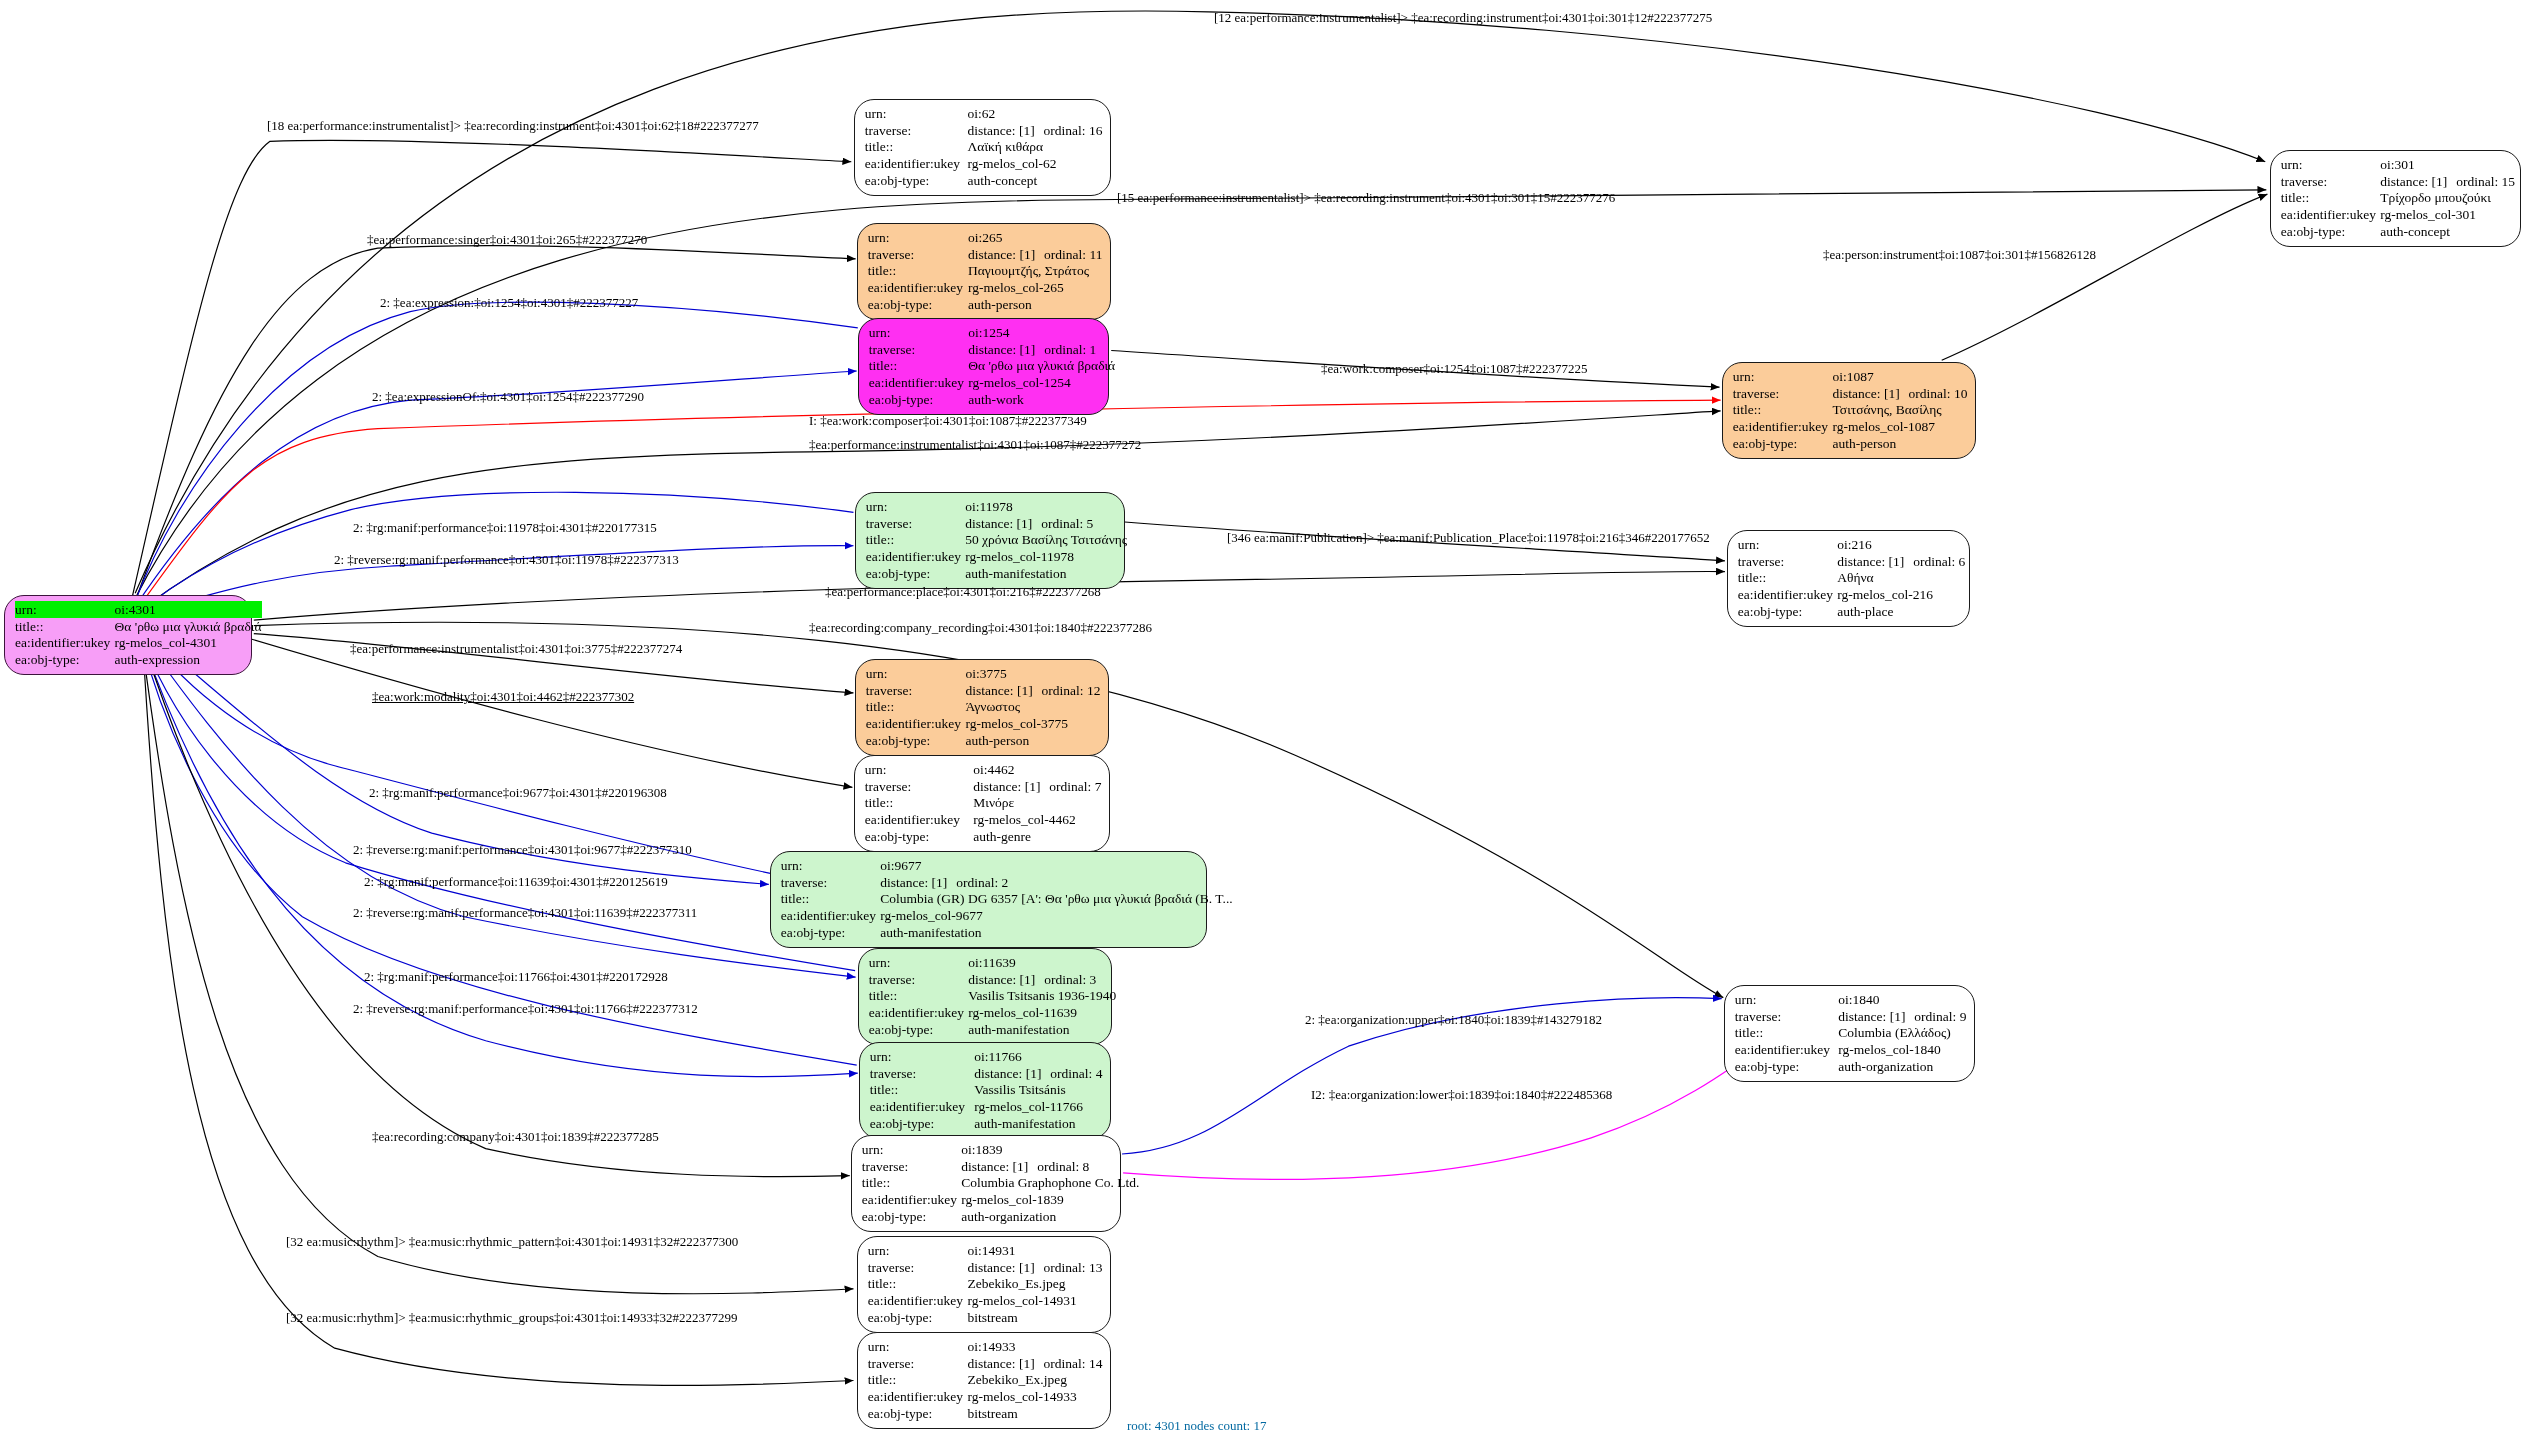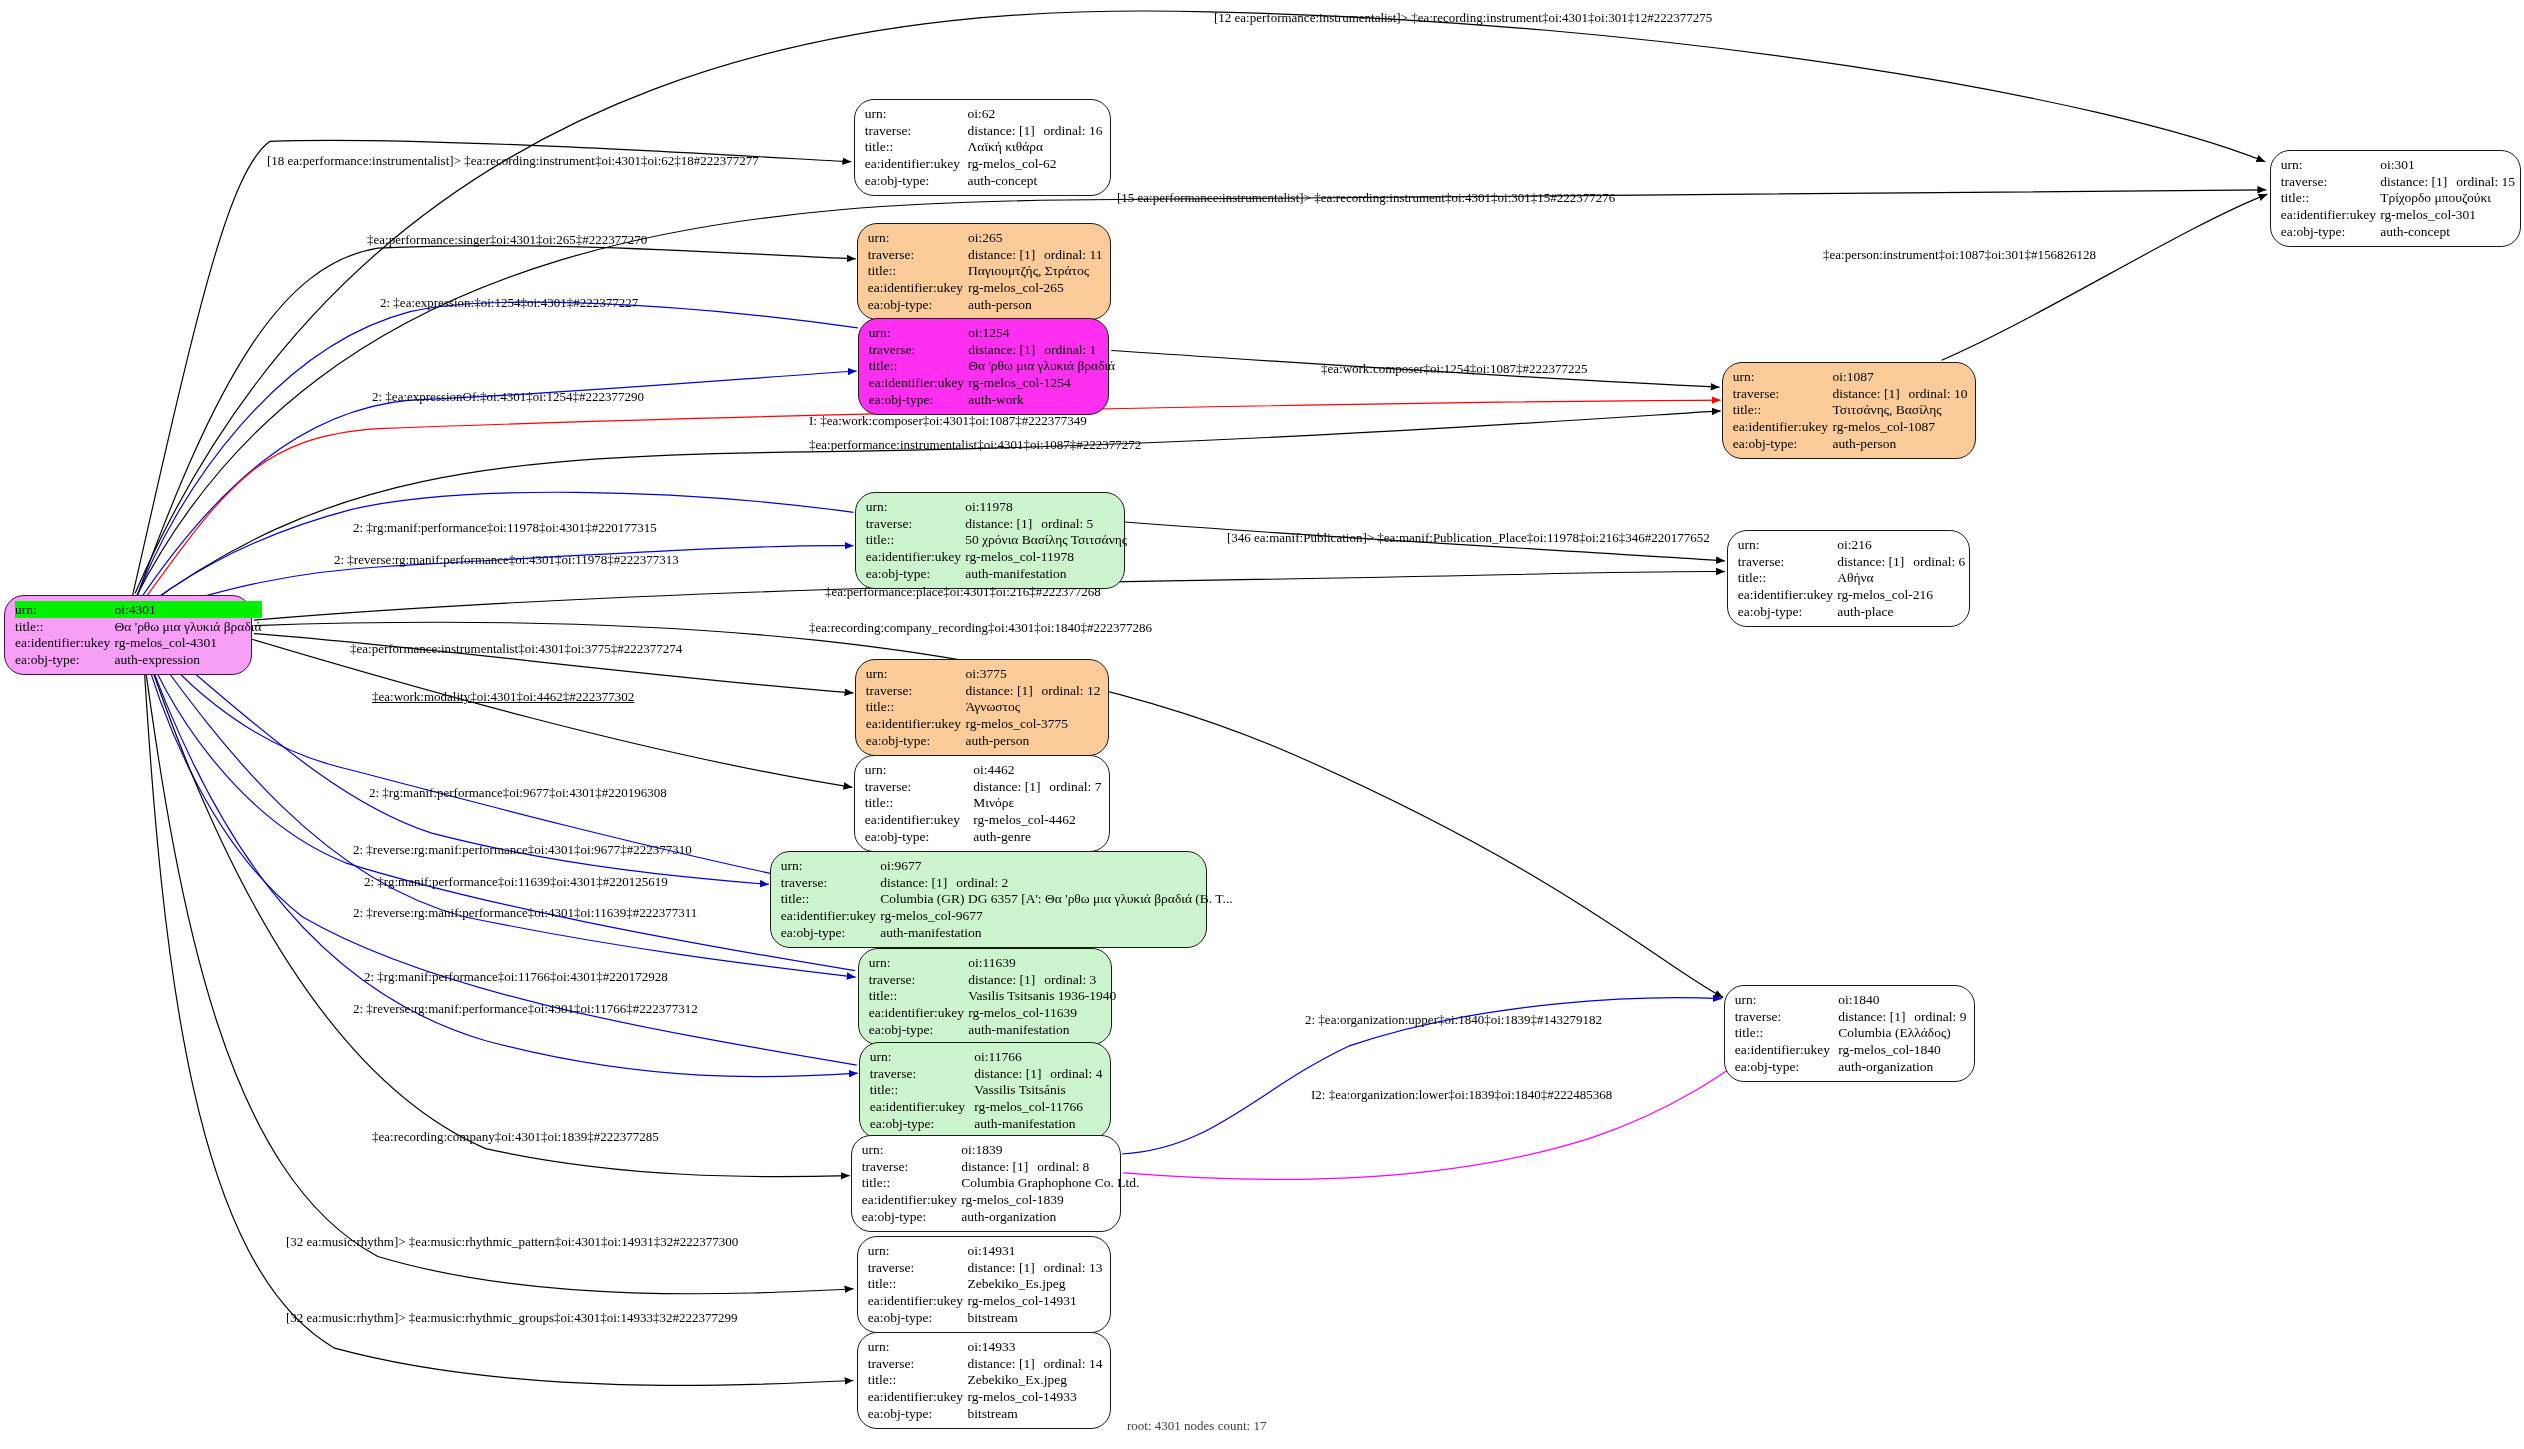"[18 ea:performance:instrumentalist]>" div.elabel { margin-top: 35px -> none }
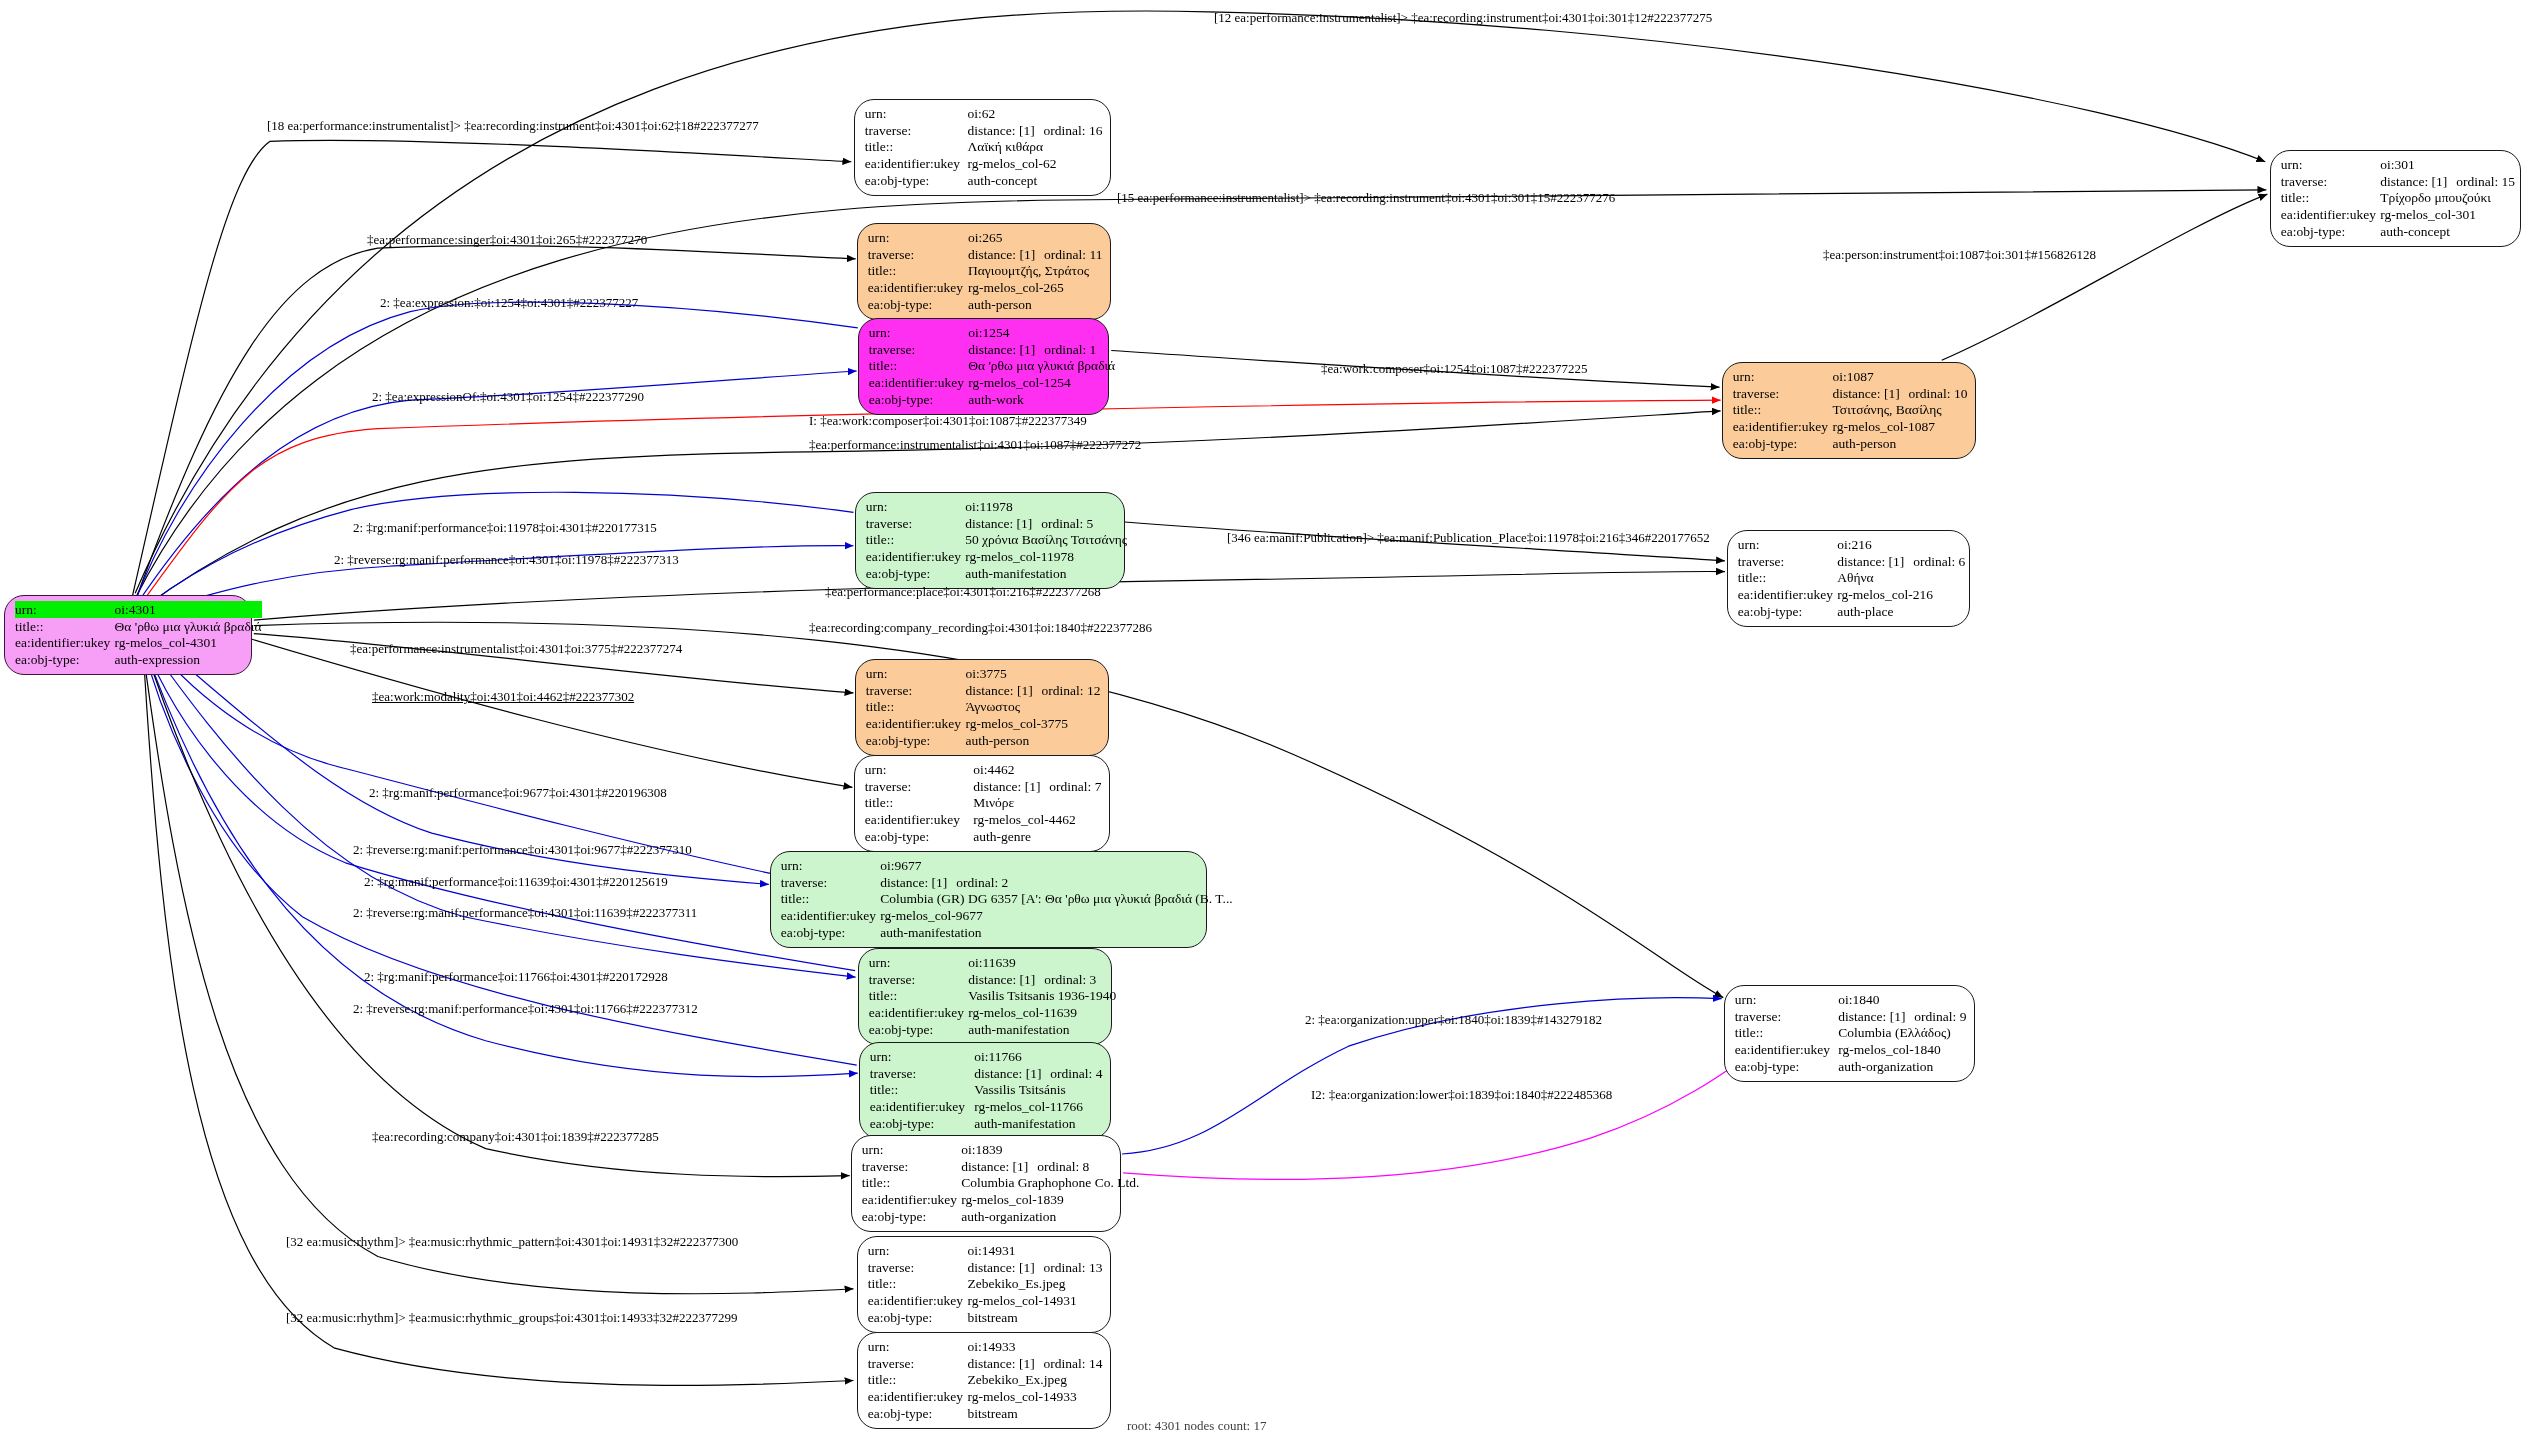"root: 4301 nodes count: 17" .footer { color: #404040 -> #0369a1 }
